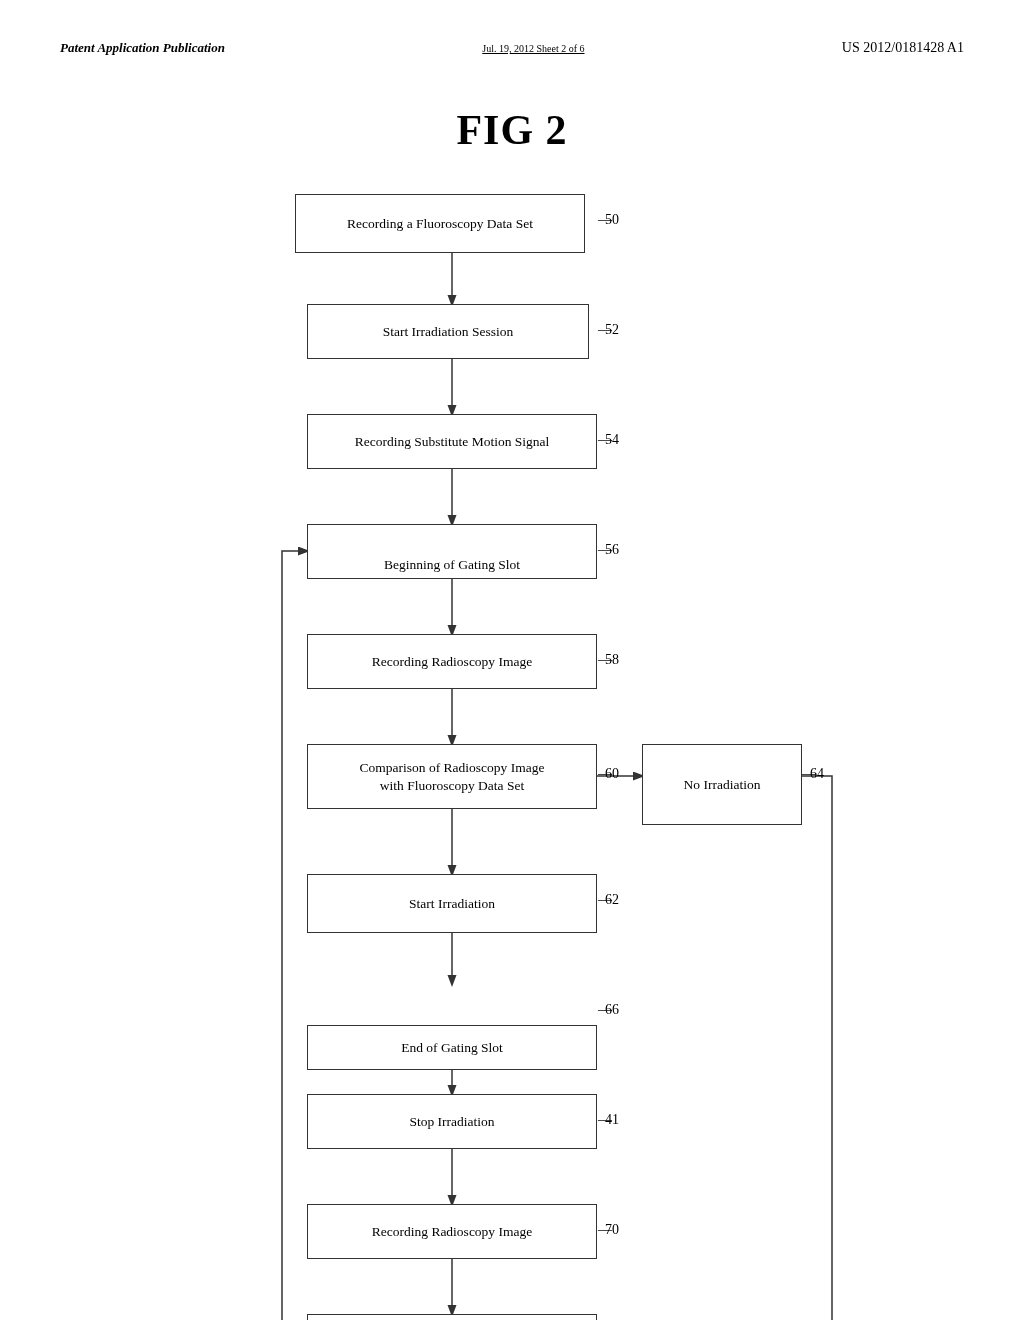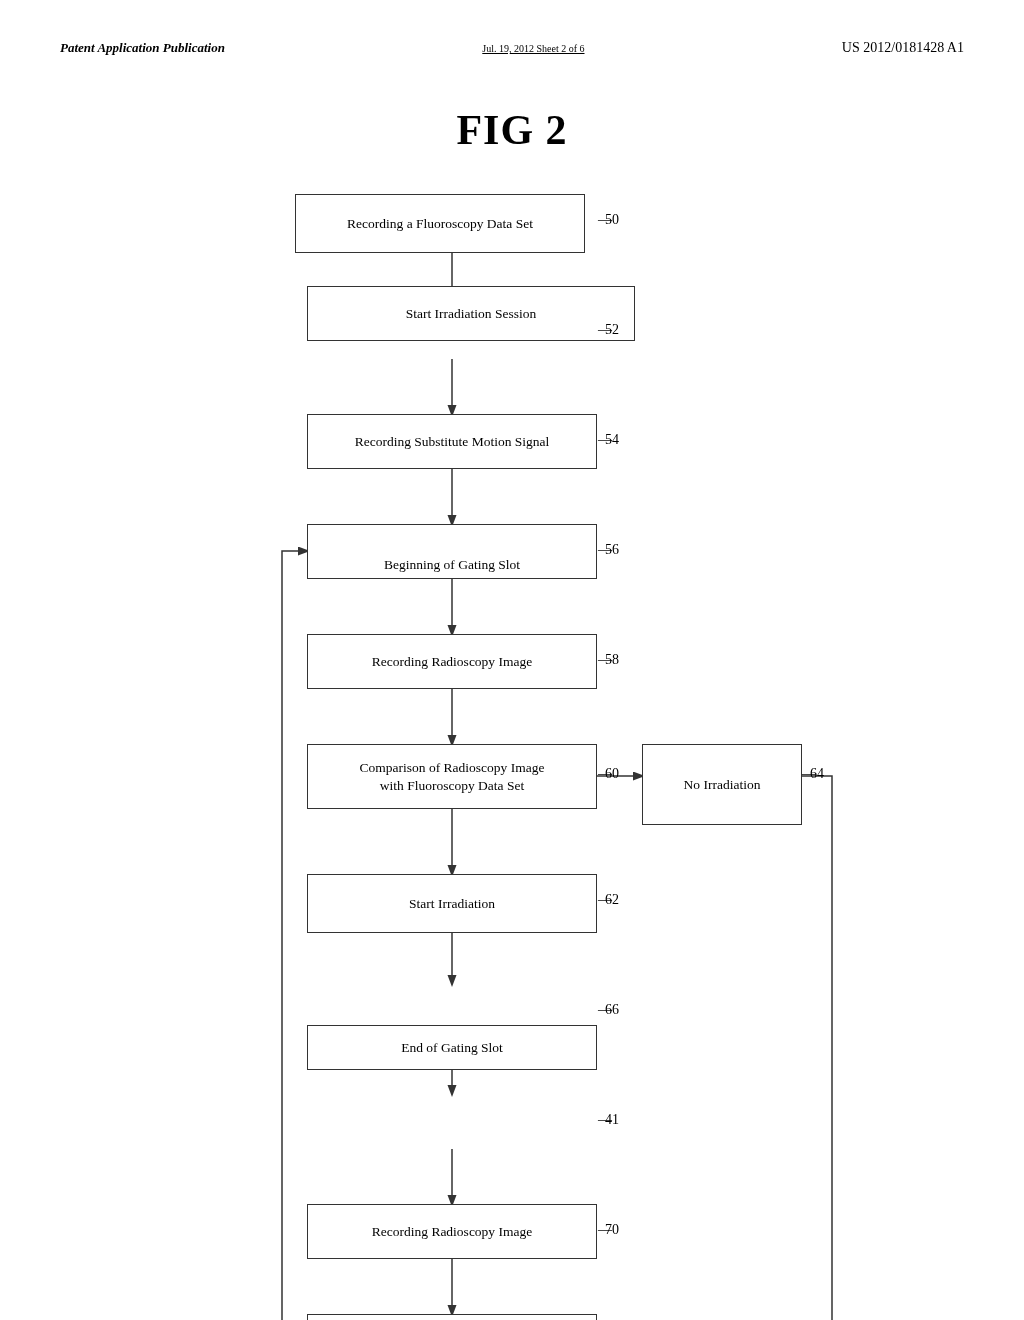"Start Irradiation Session" div.flow-box { top: 92px -> 110px; width: 328px -> 282px }
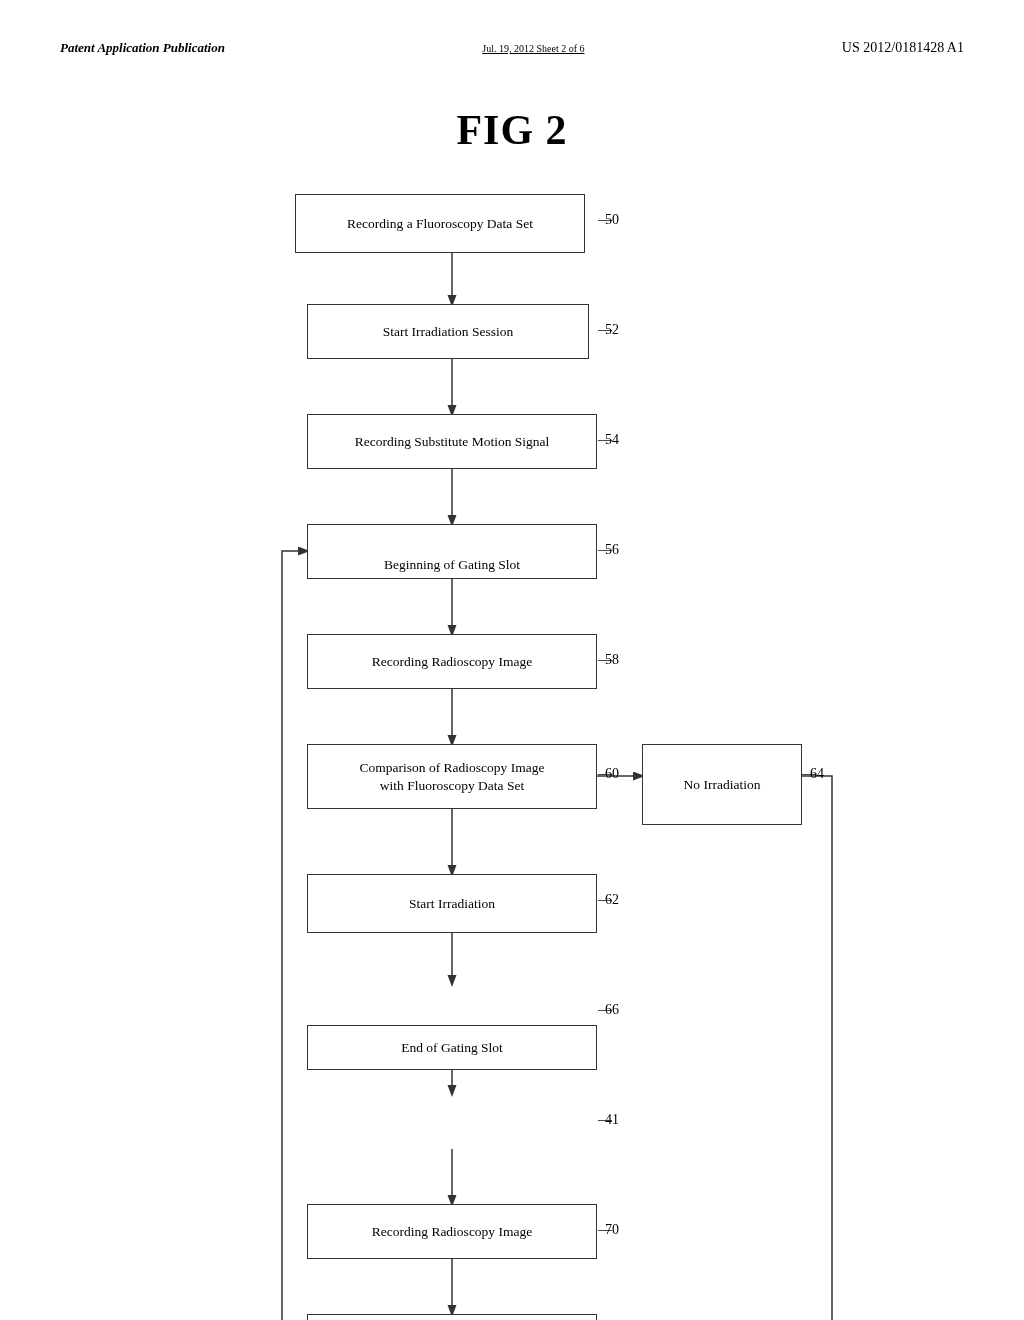"Stop Irradiation" div.flow-box { html: none -> <div> <span>Stop Irradiation</span> </div> }
